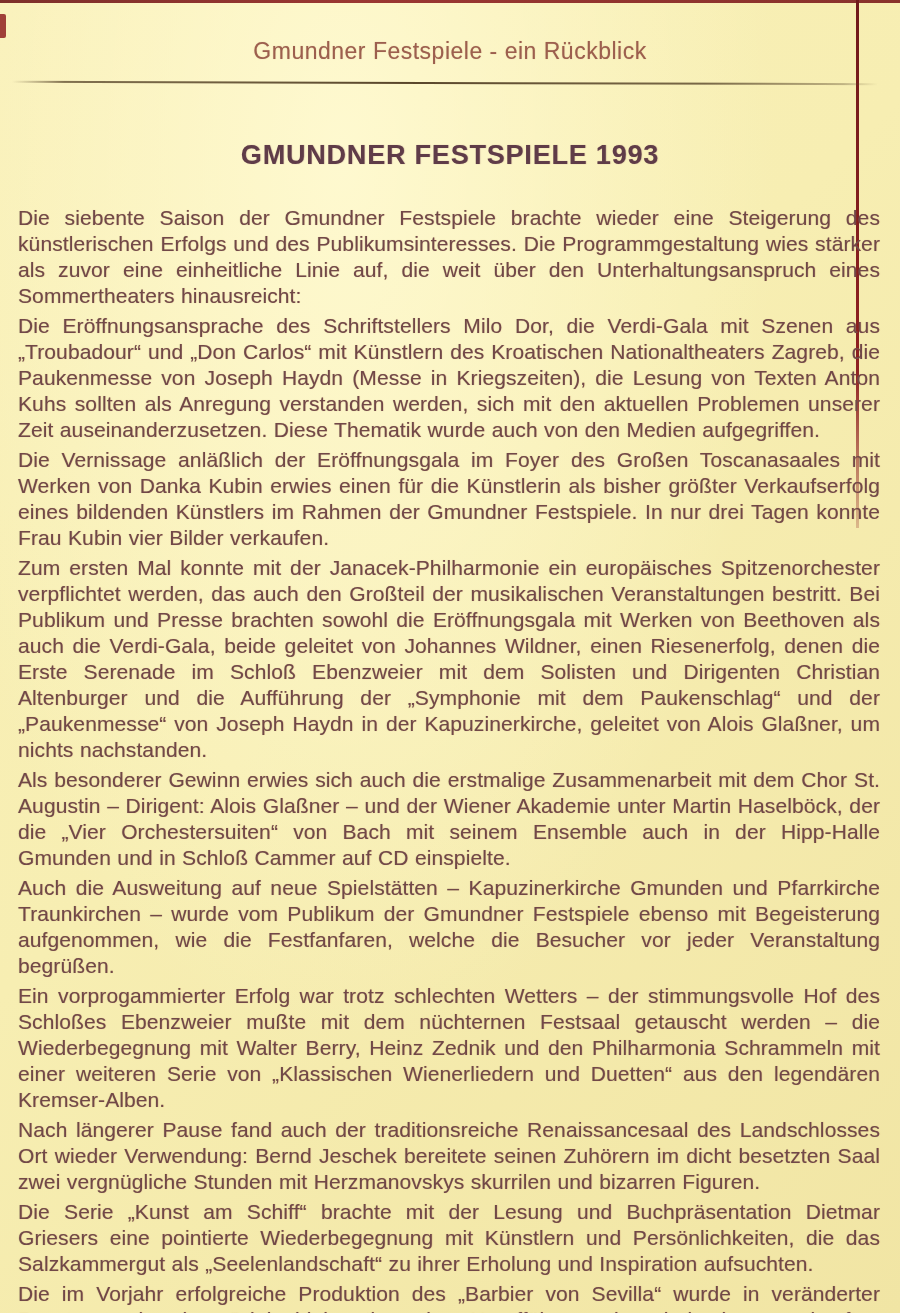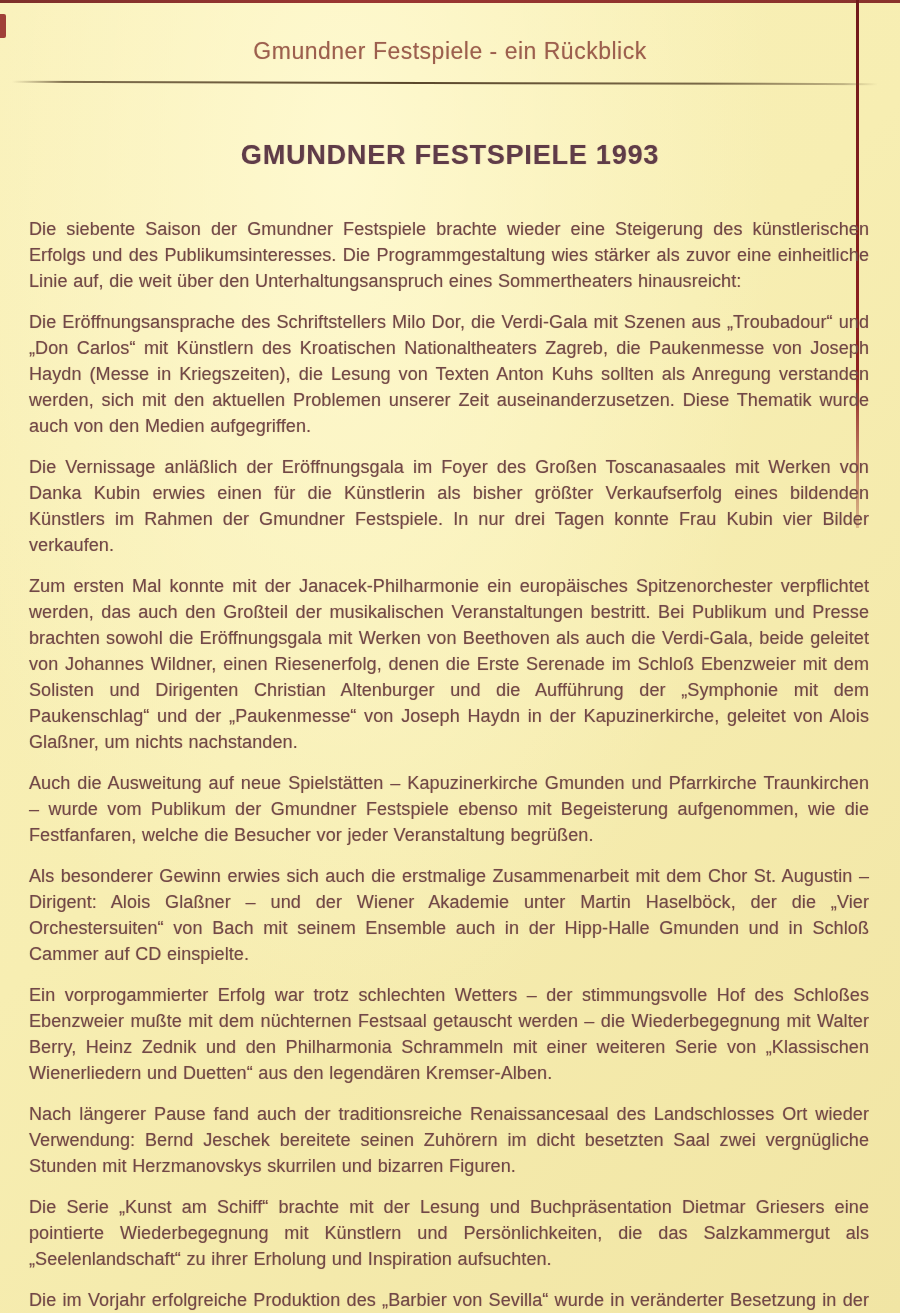"Die siebente Saison der Gmundner" .body-text p { font-size: 18px -> 21px; margin: 15px -> 4px }
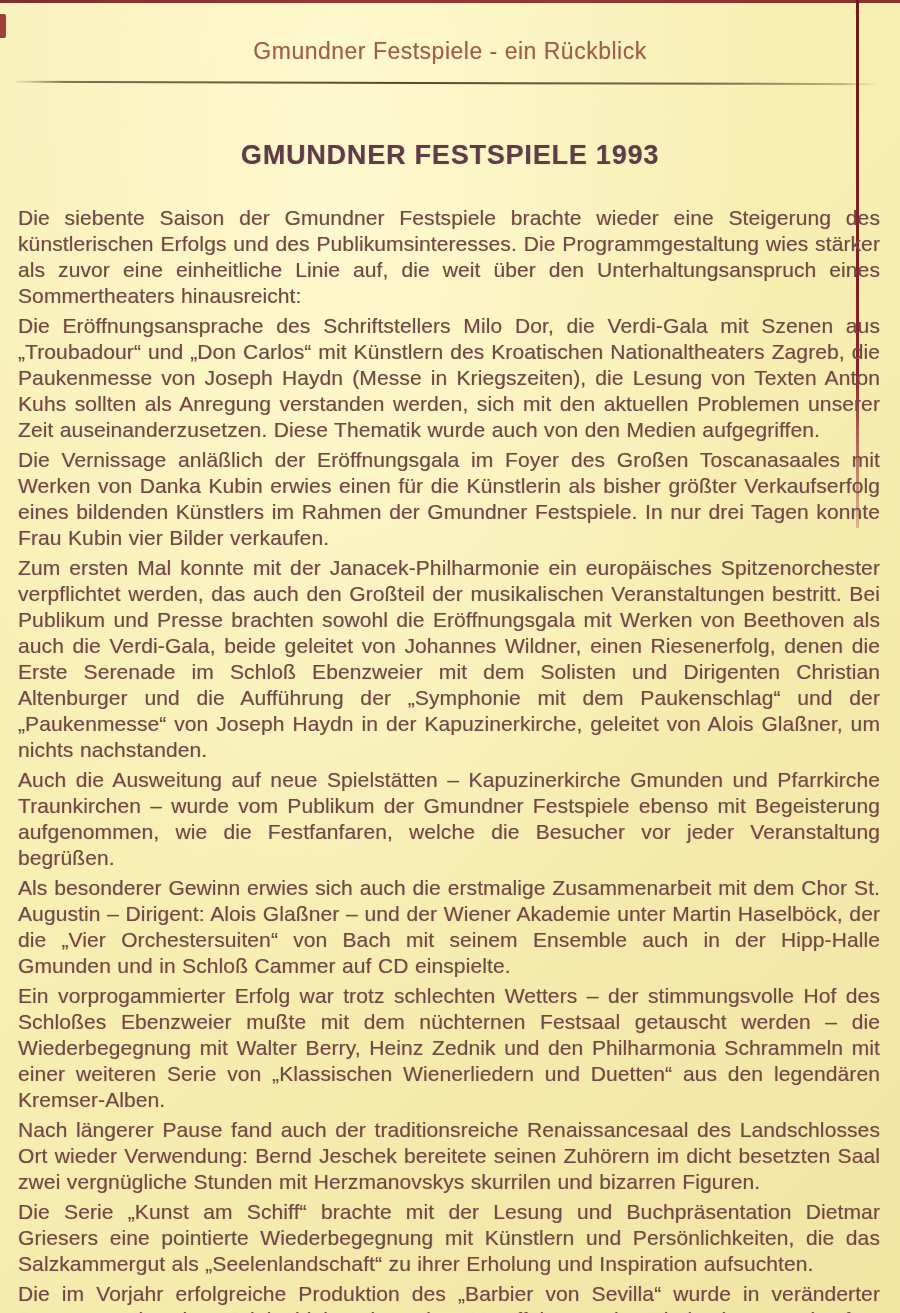"Auch die Ausweitung auf neue" p { order: before "Als besonderer Gewinn erwies sich" -> after "Als besonderer Gewinn erwies sich" }
